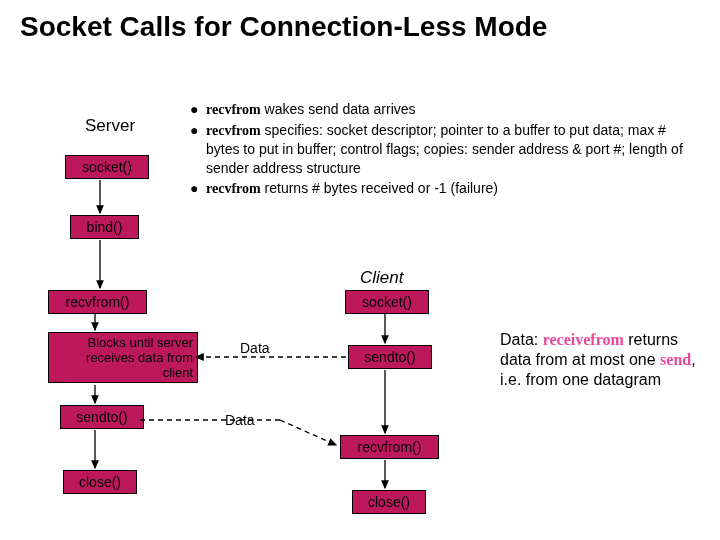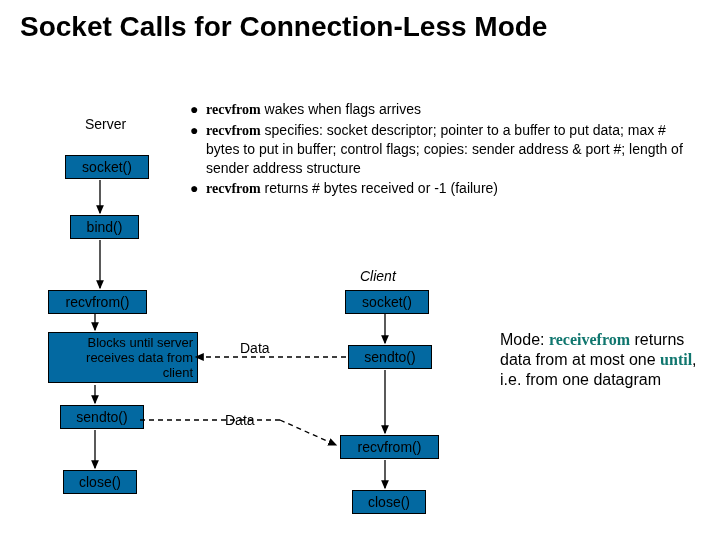"wakes when flags arrives" span { text: when flags -> send data }
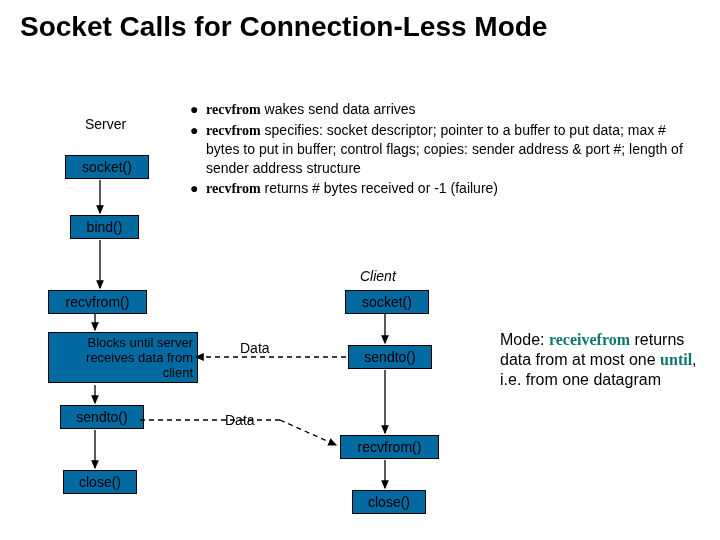"Server" .label { font-size: 14px -> 17px }
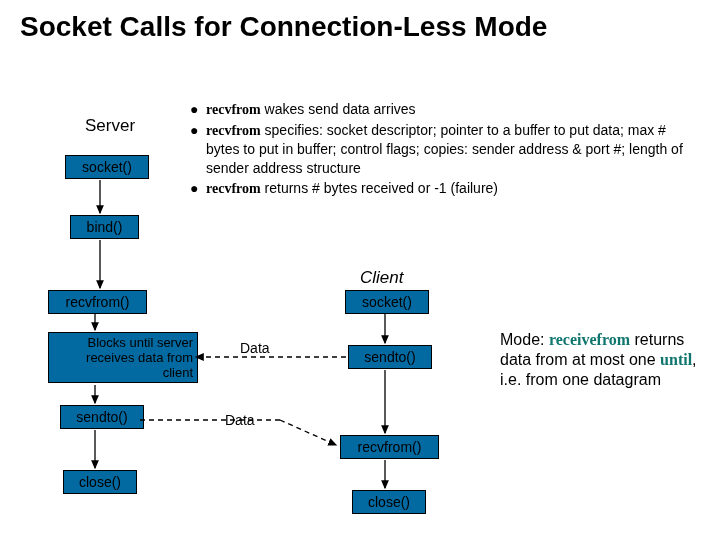"socket()" .box { background: #0369a1 -> #be185d }
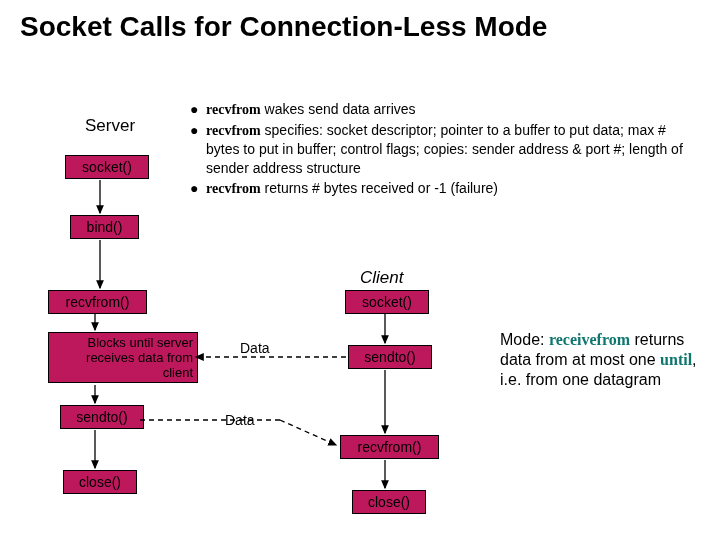"Mode:" span { text: Mode -> Data }
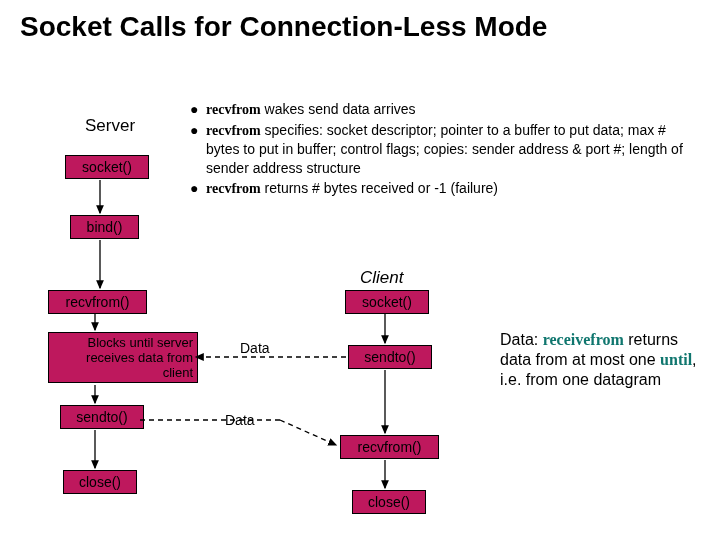"receivefrom" .magenta { color: #0f766e -> #ec4899 }
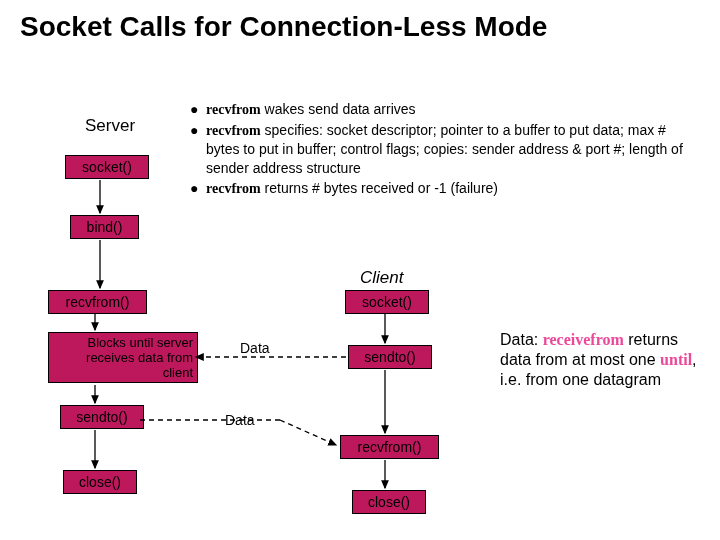"until" span.mono { text: until -> send }
